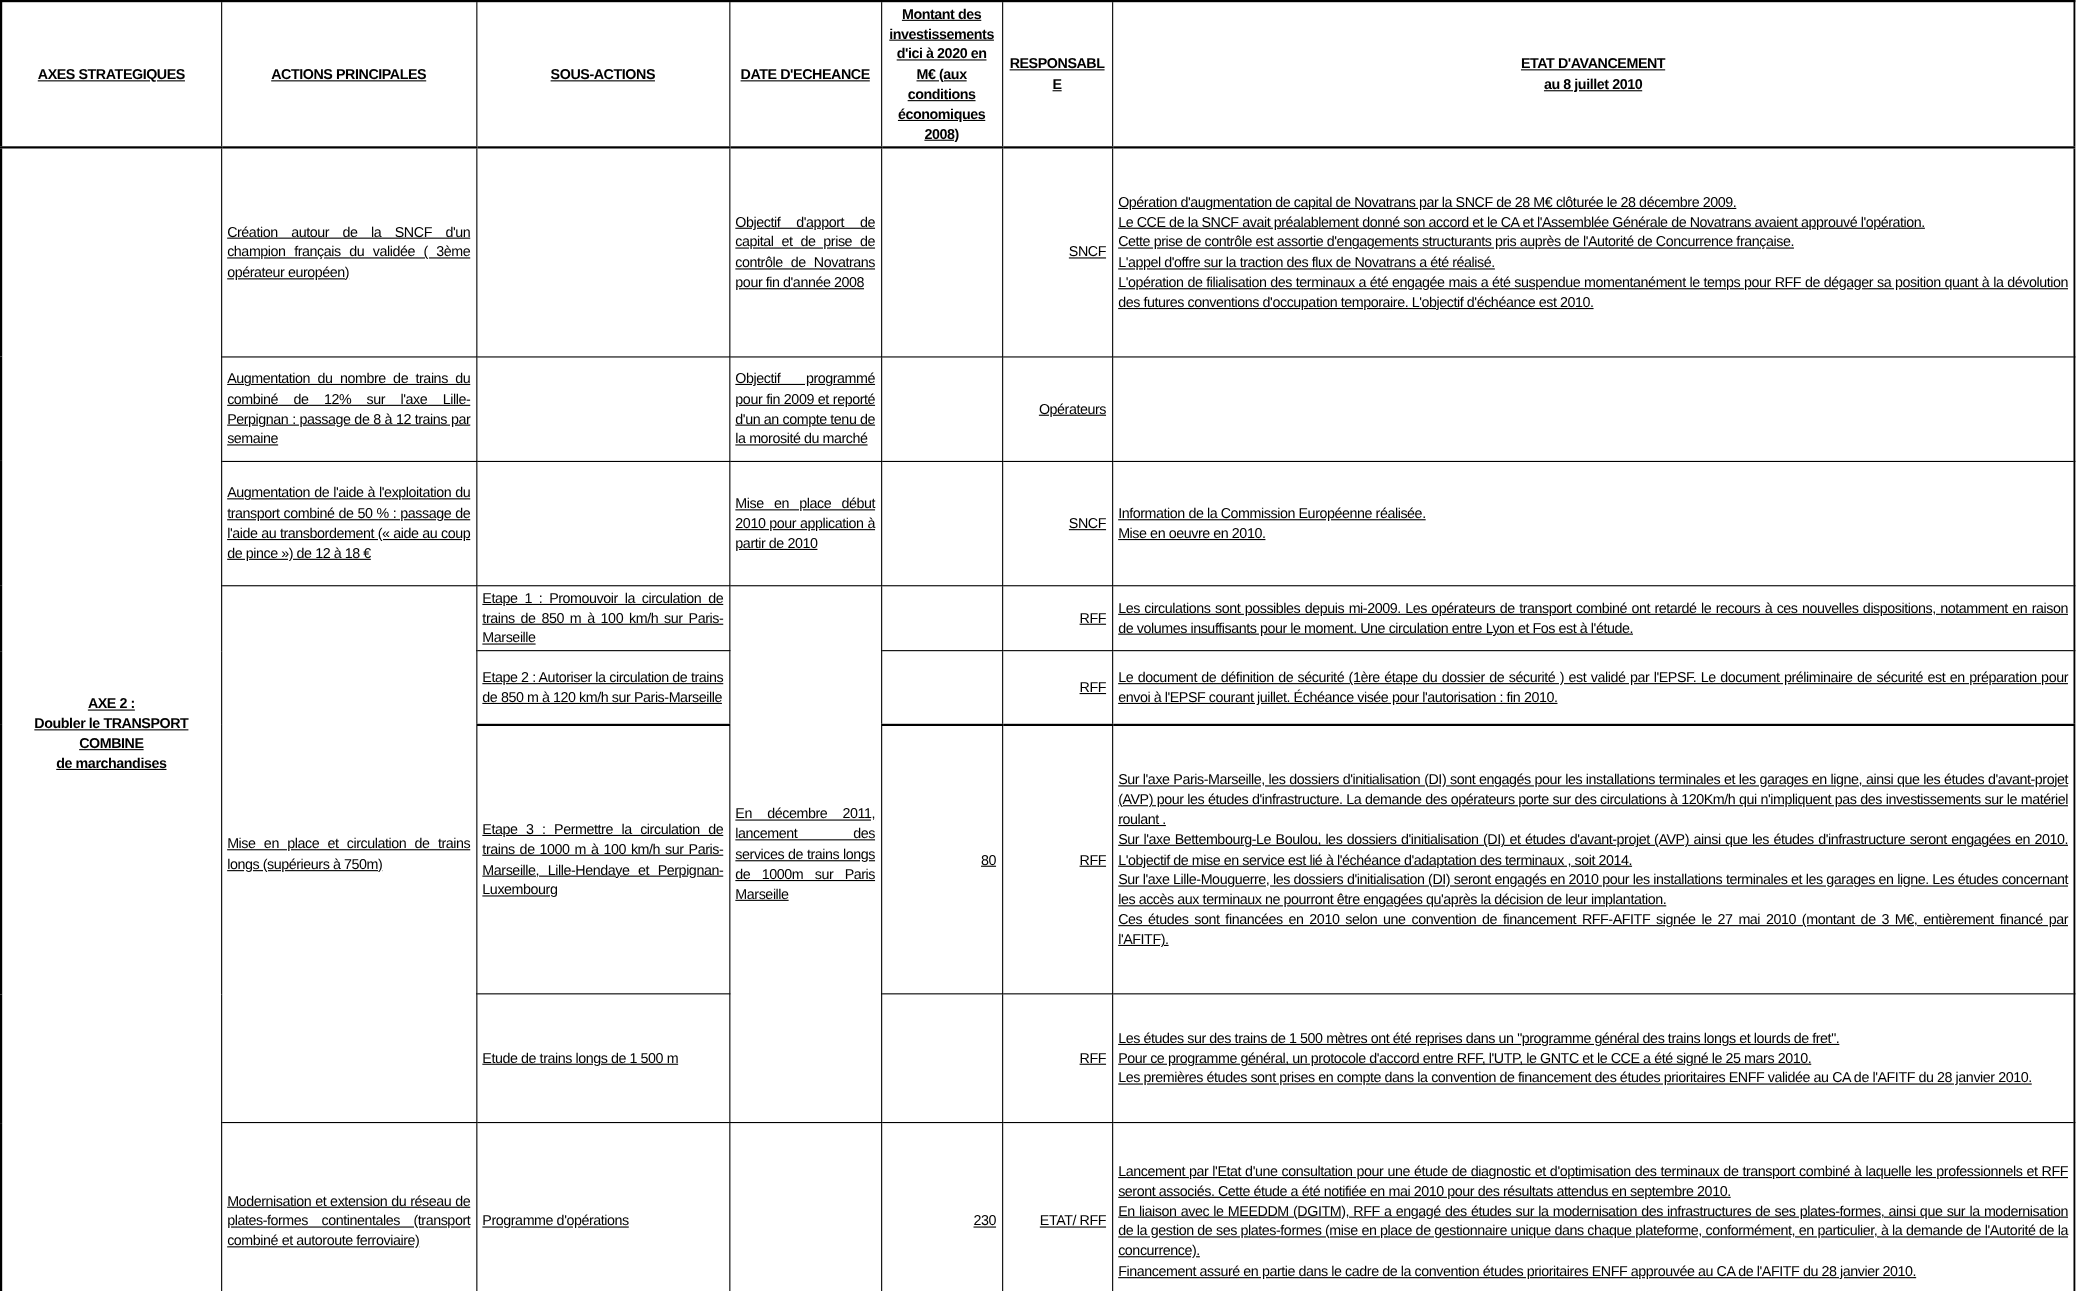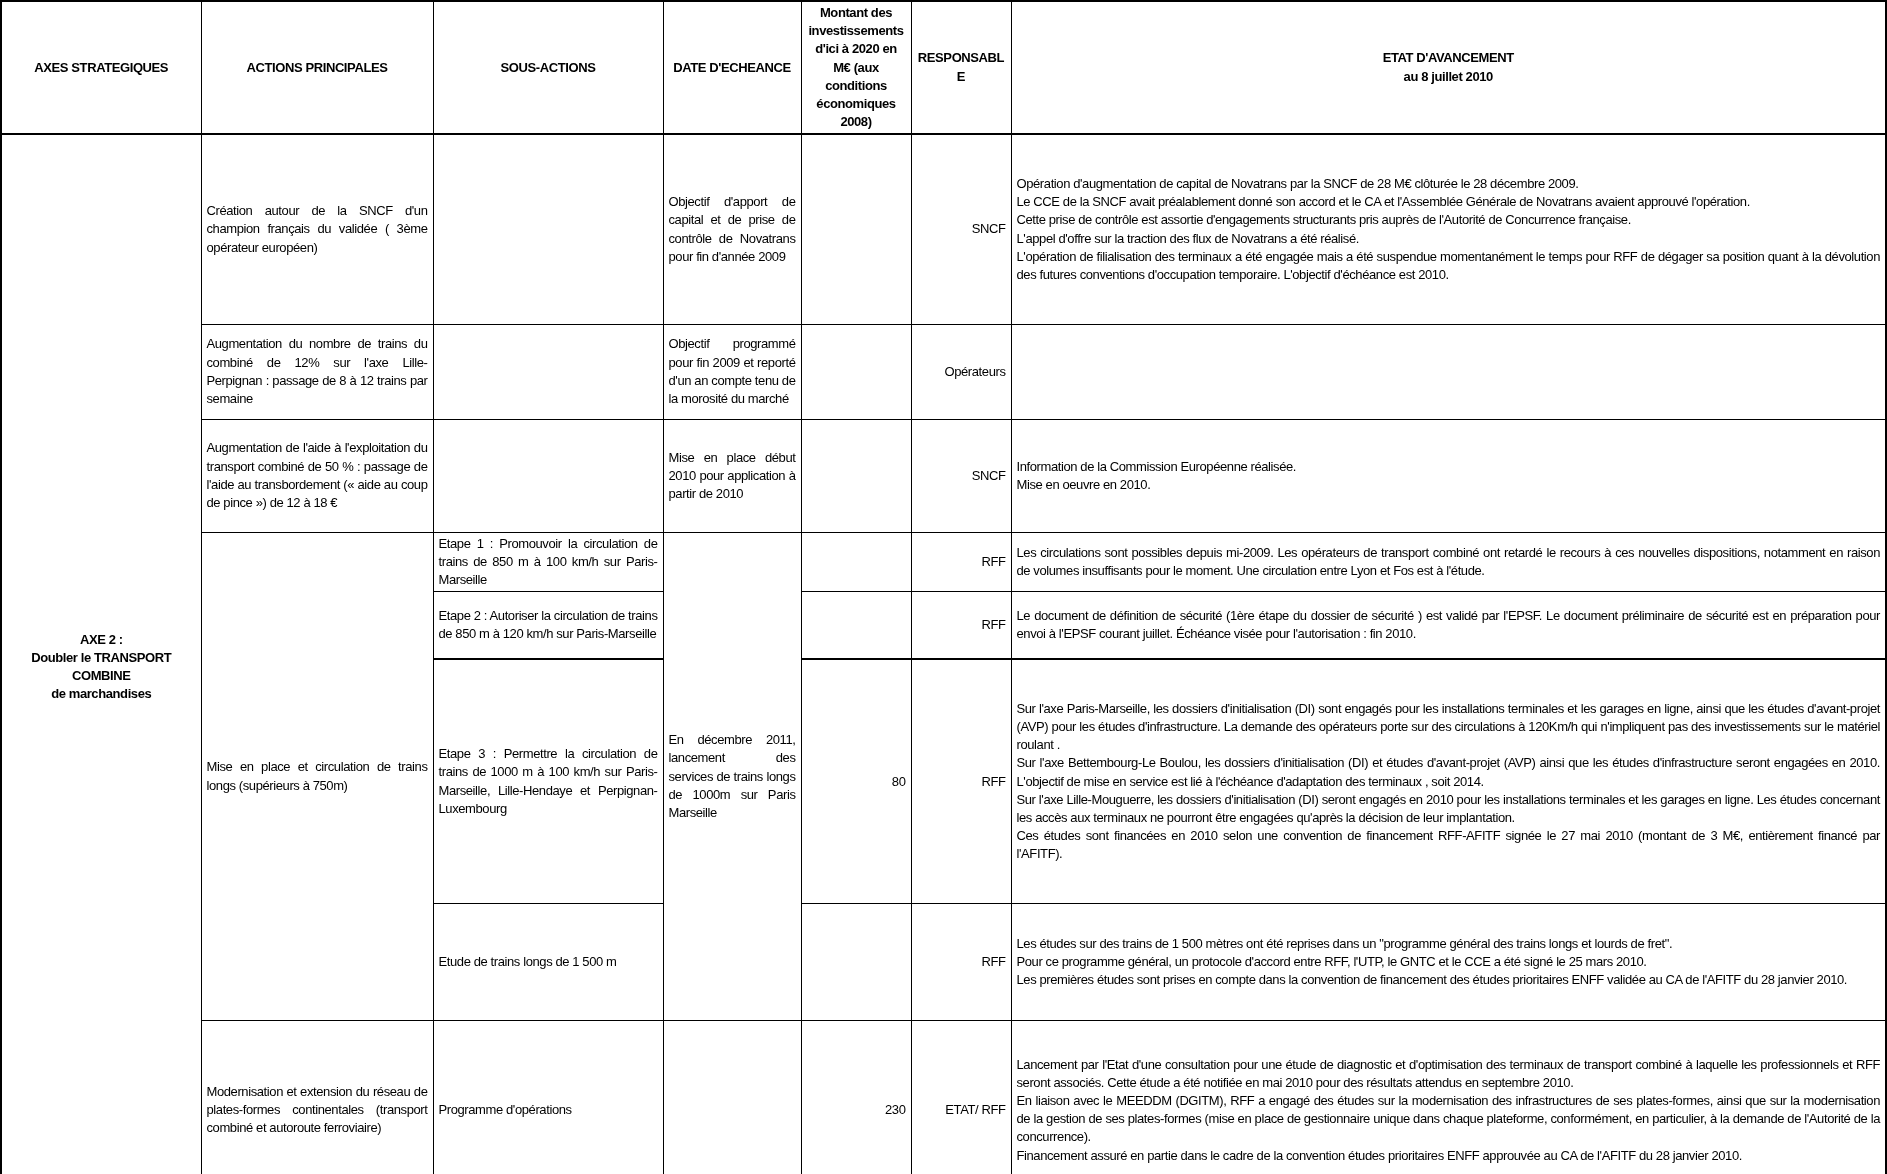"Montant des investissements d'ici à" table.grid th,table.grid td { text-decoration: none -> underline }
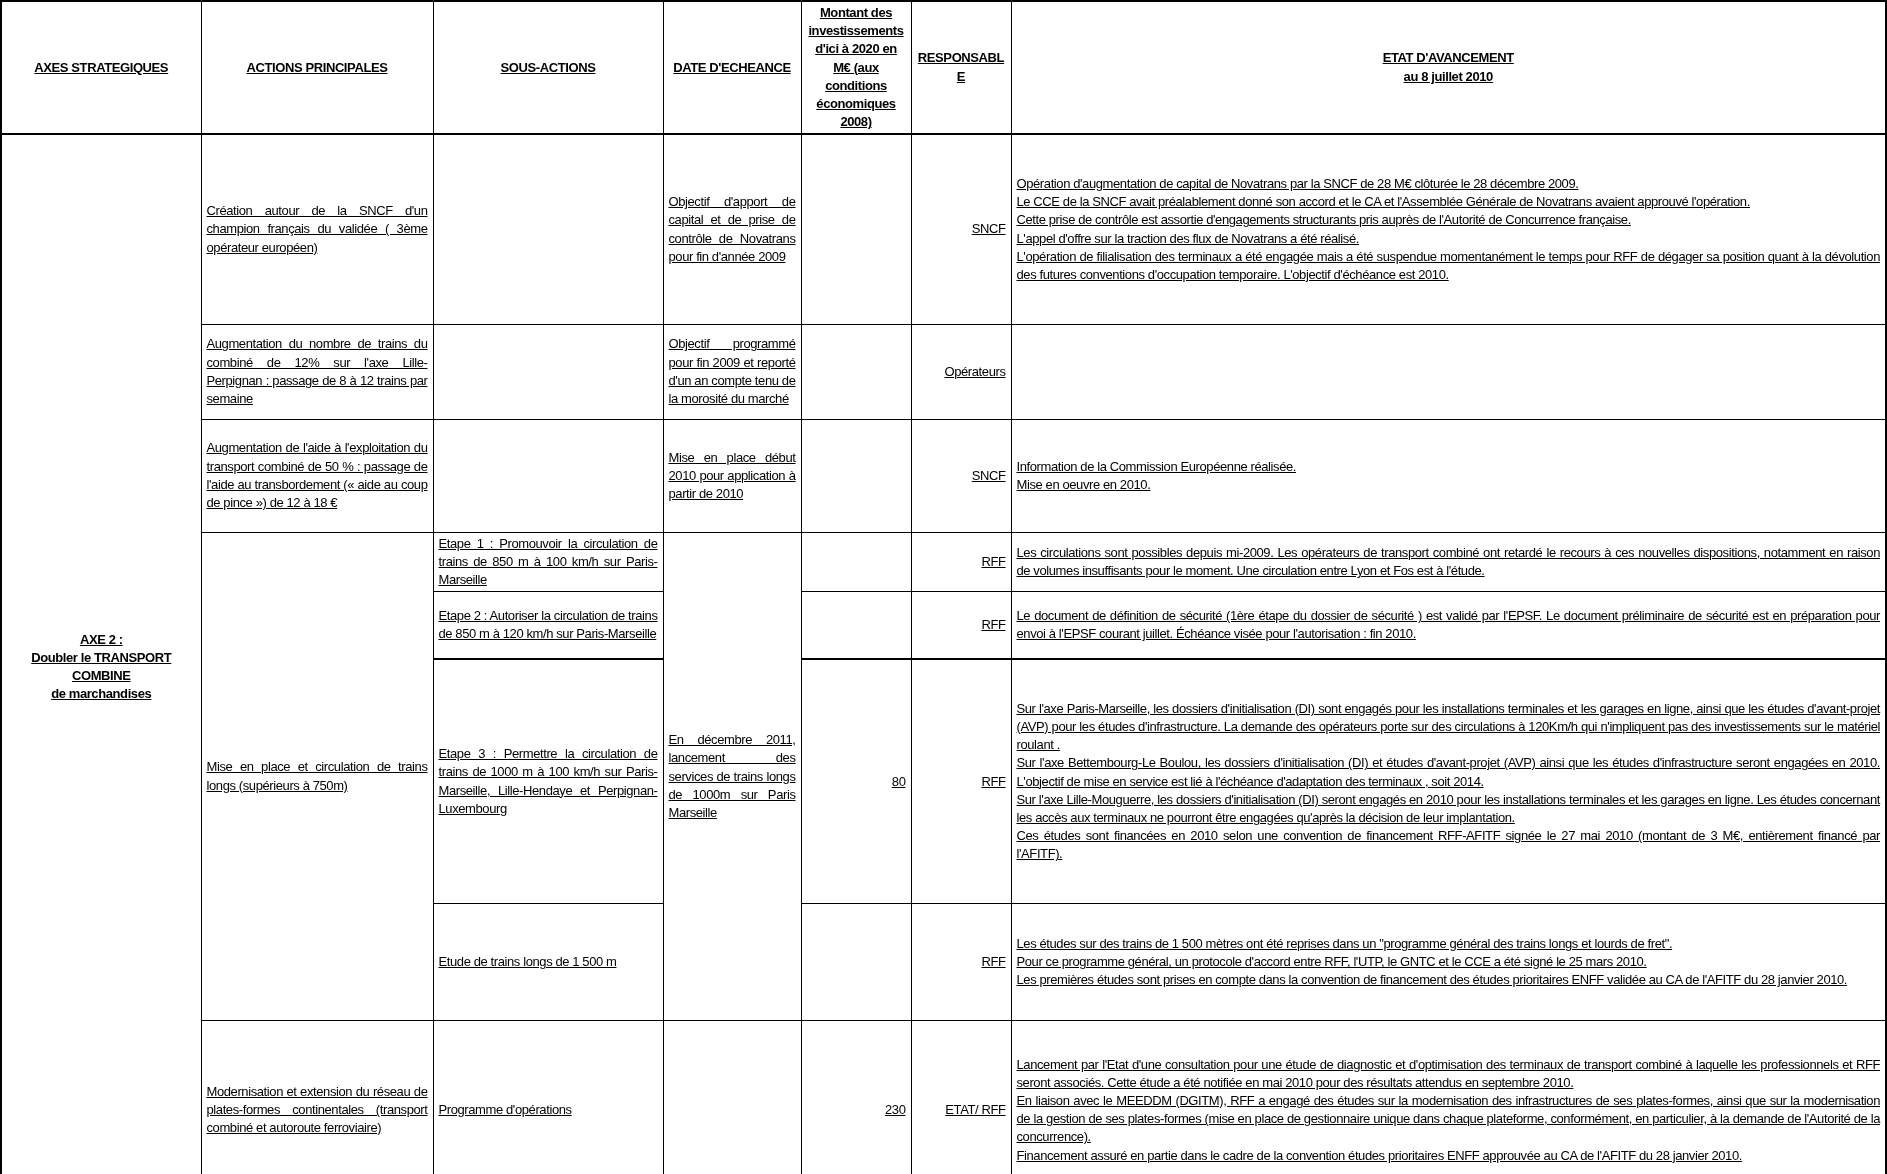"Objectif d'apport de capital et" td.just { text: 2009 -> 2008 }
